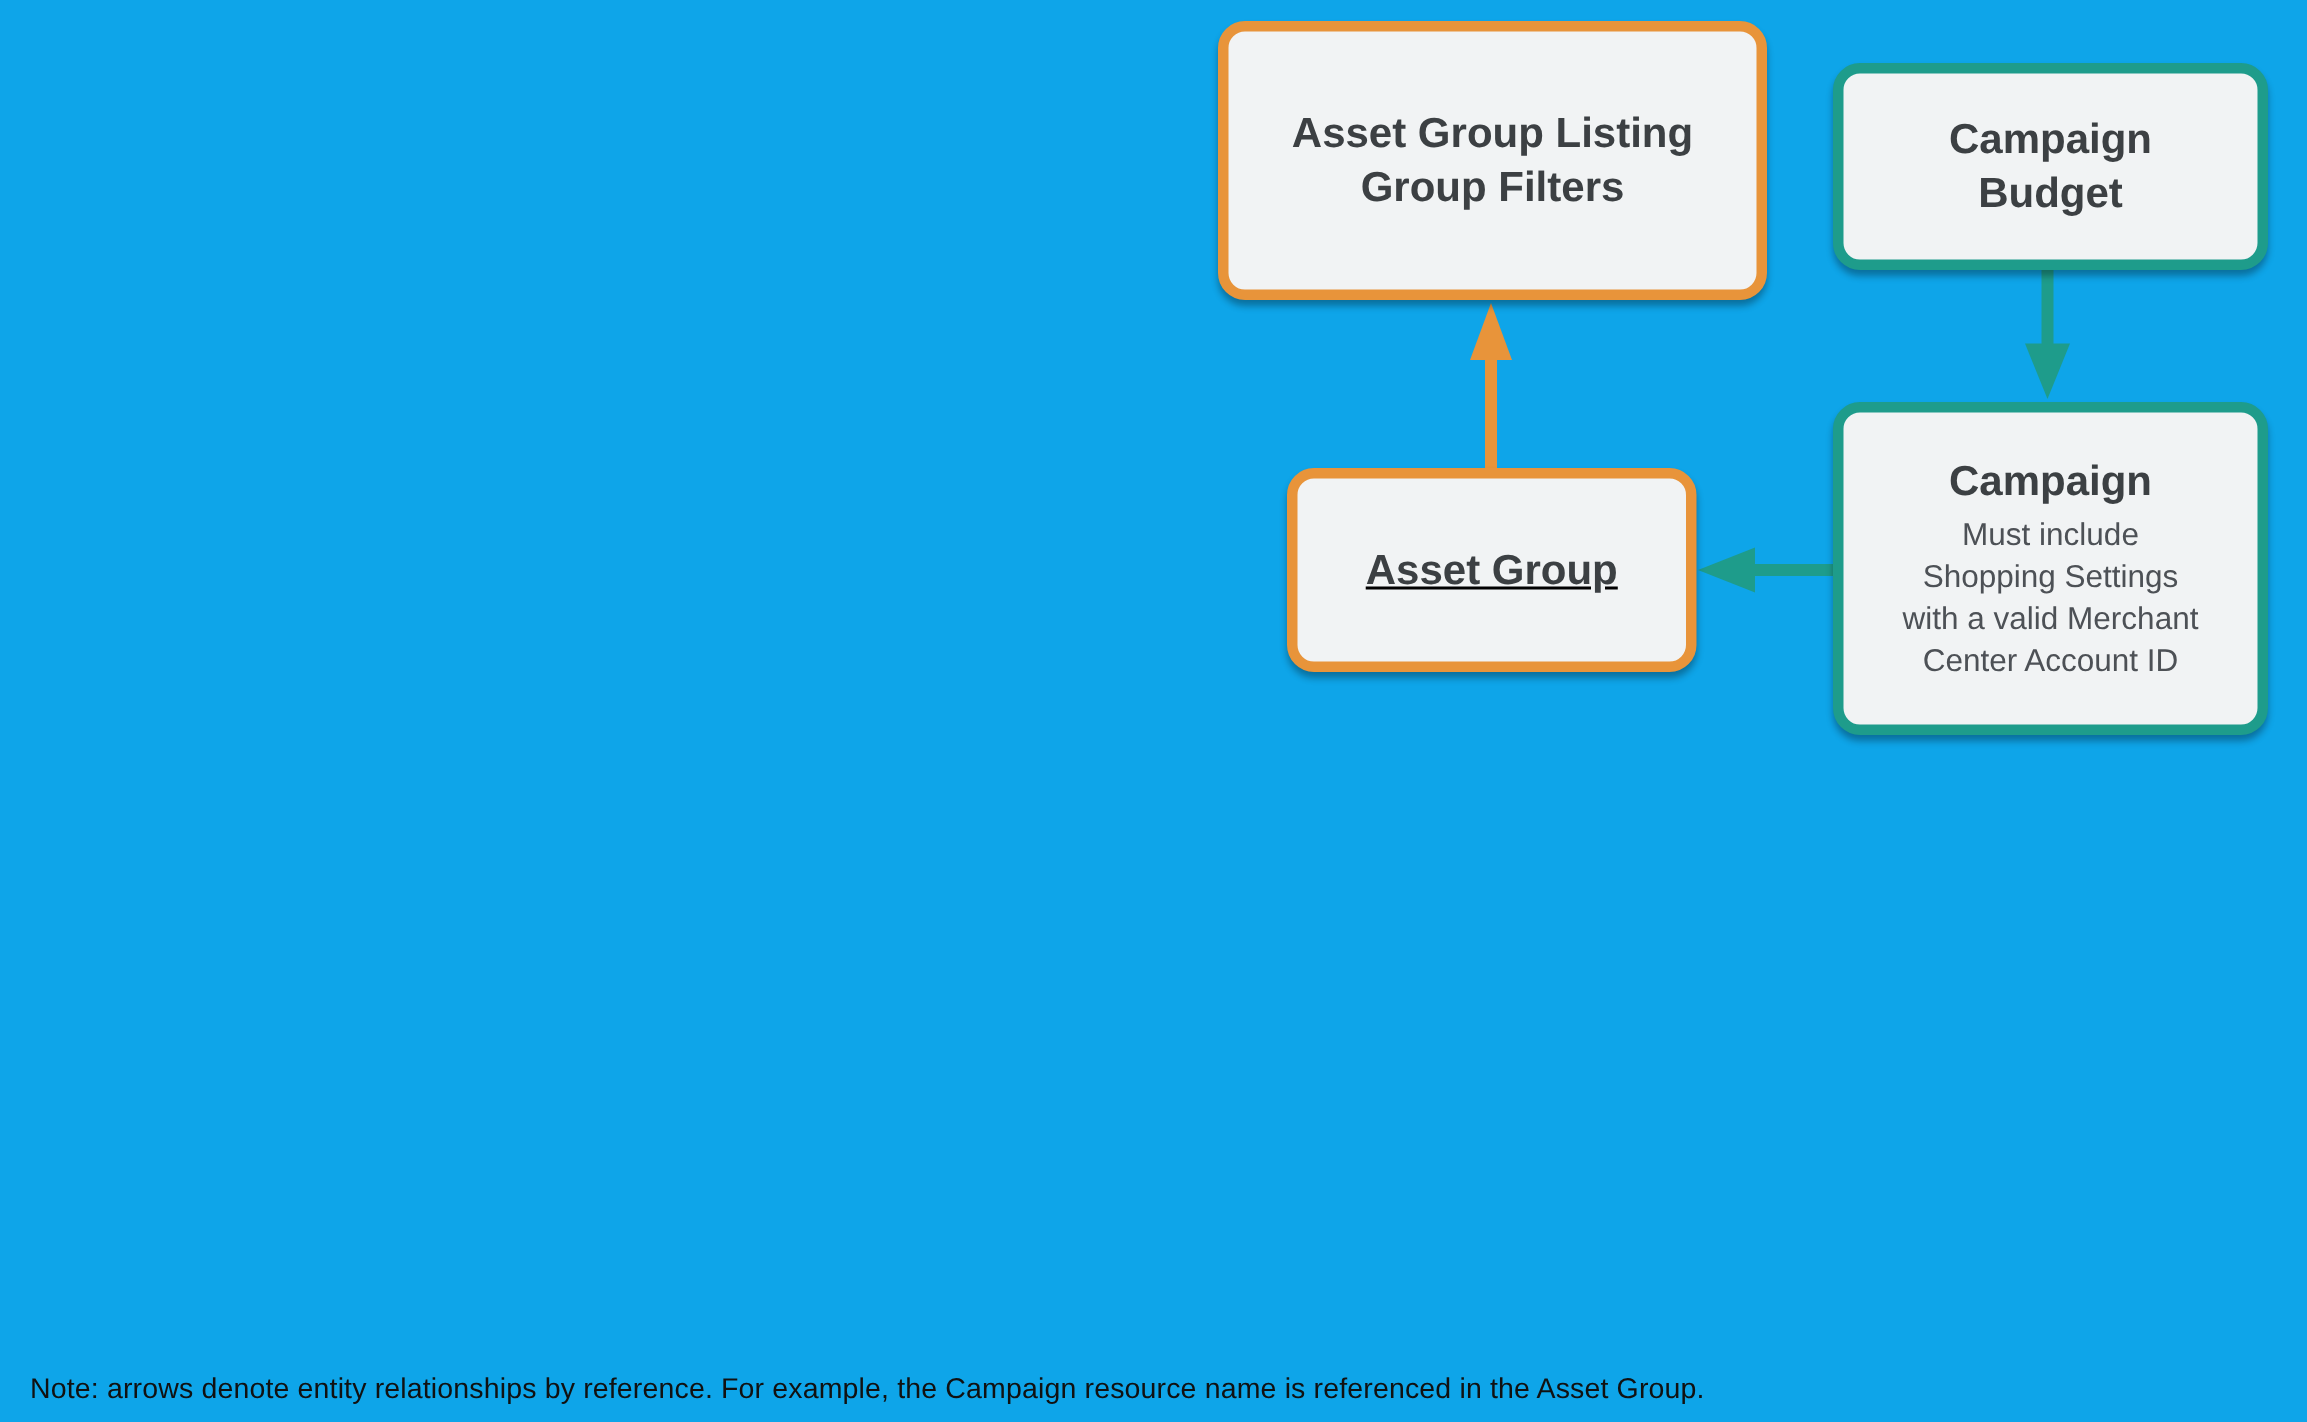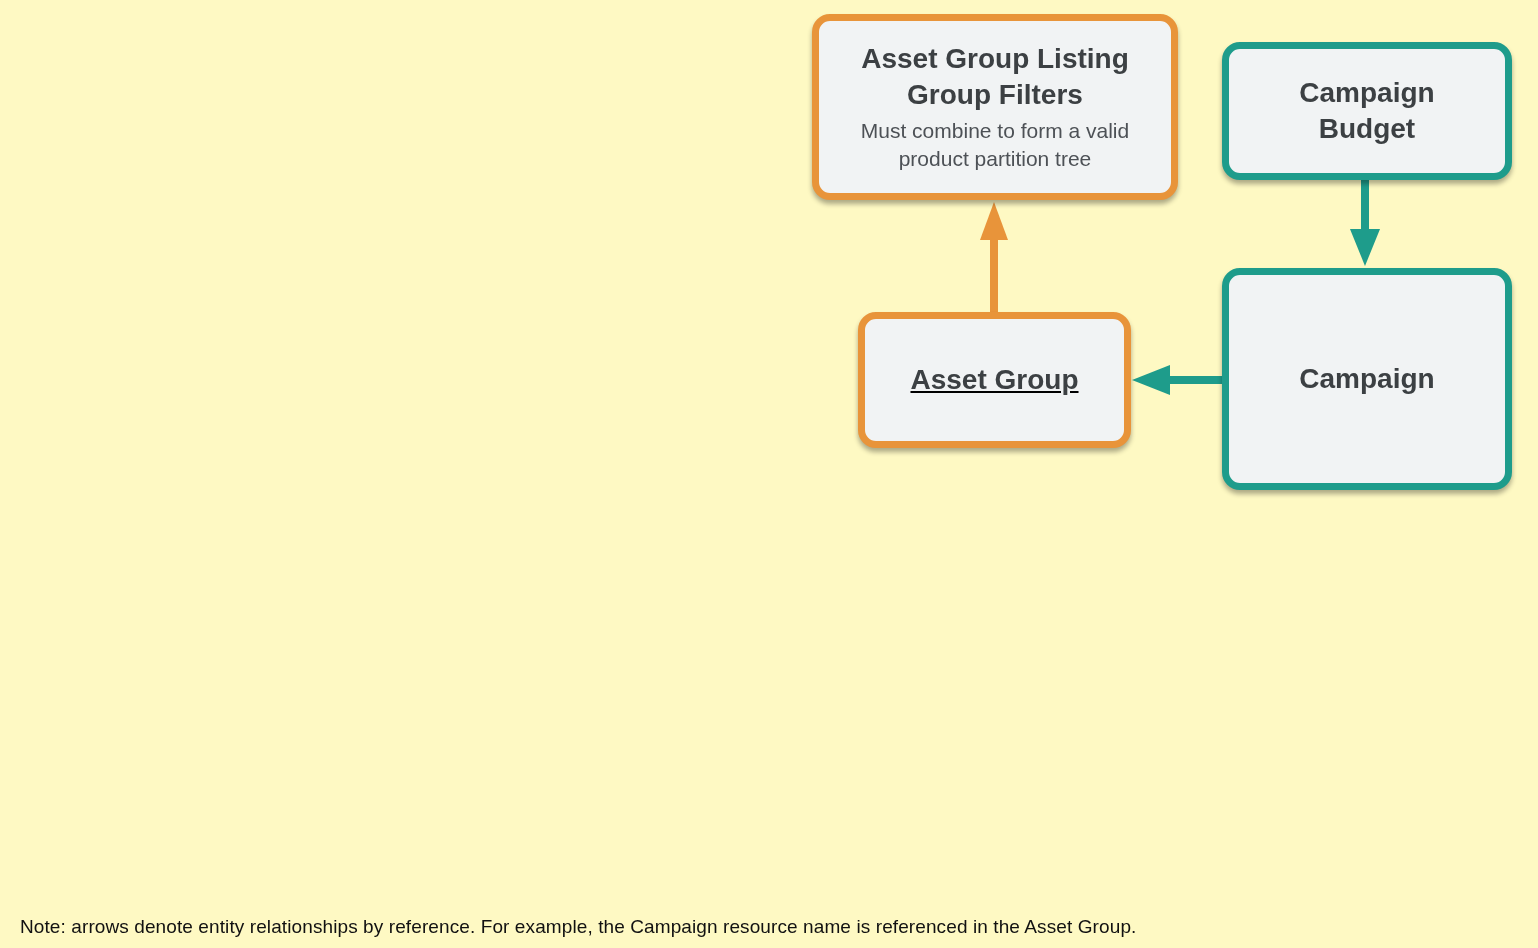"Asset Group Listing" .canvas { background: #fef9c3 -> #0ea5e9 }
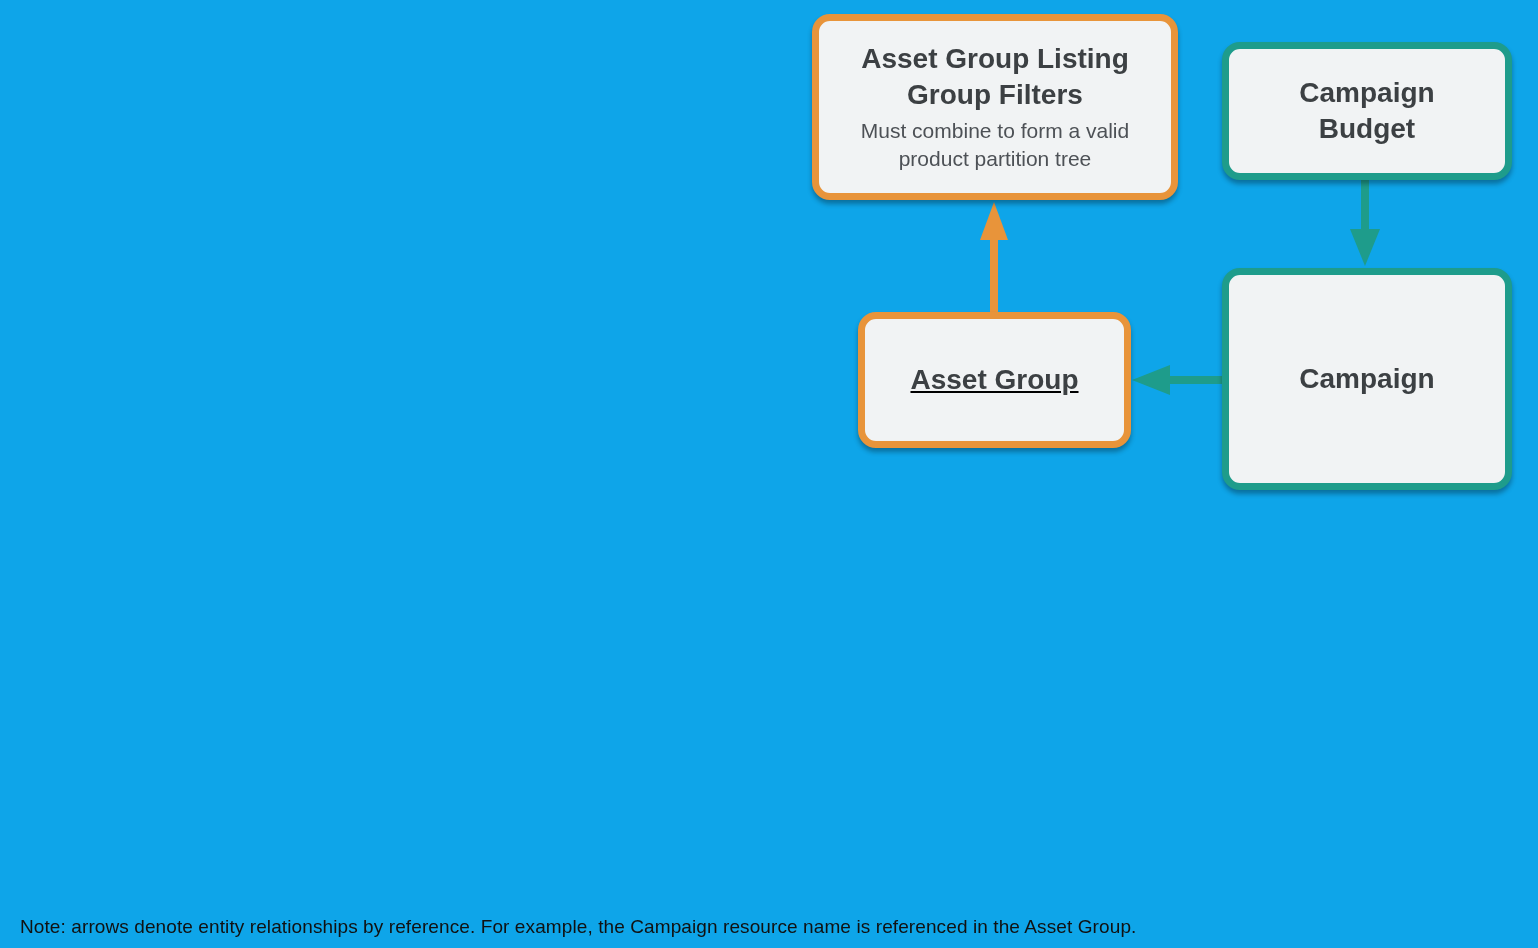"Must combine to form a" div.node-subtitle { html: <div>Must combine to form a valid product partition tree</div> -> none }
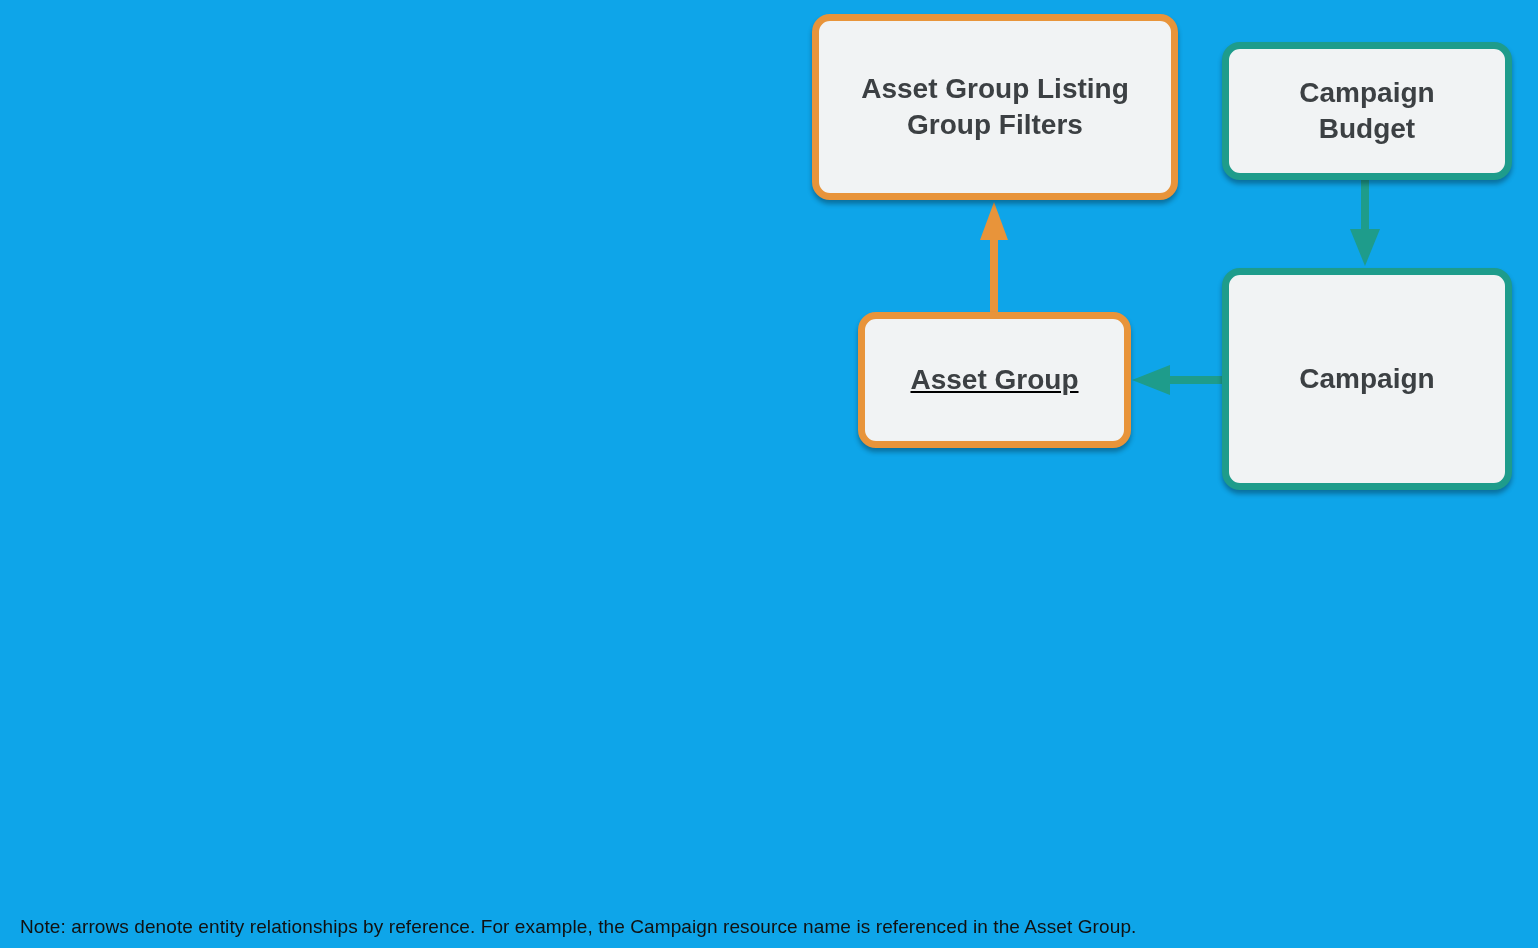"Must include" div.node-subtitle { html: none -> <div>Must include Shopping Settings with a valid Merchant Center Account ID</div> }
